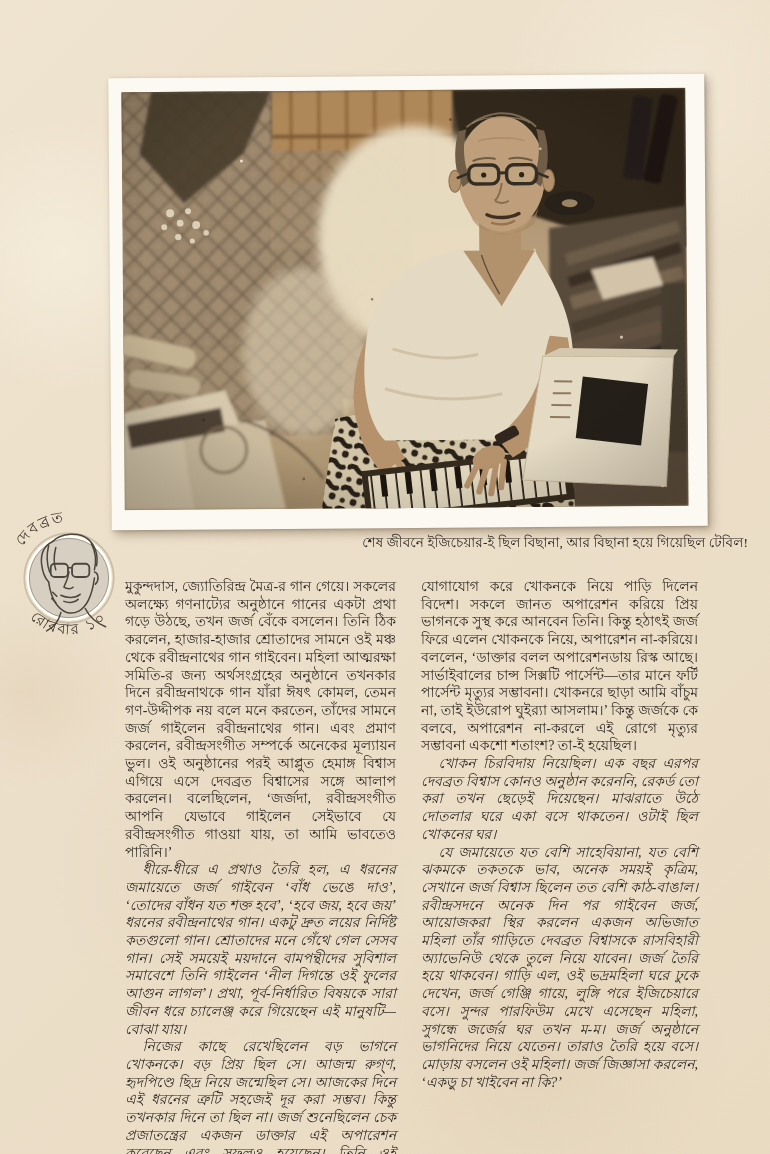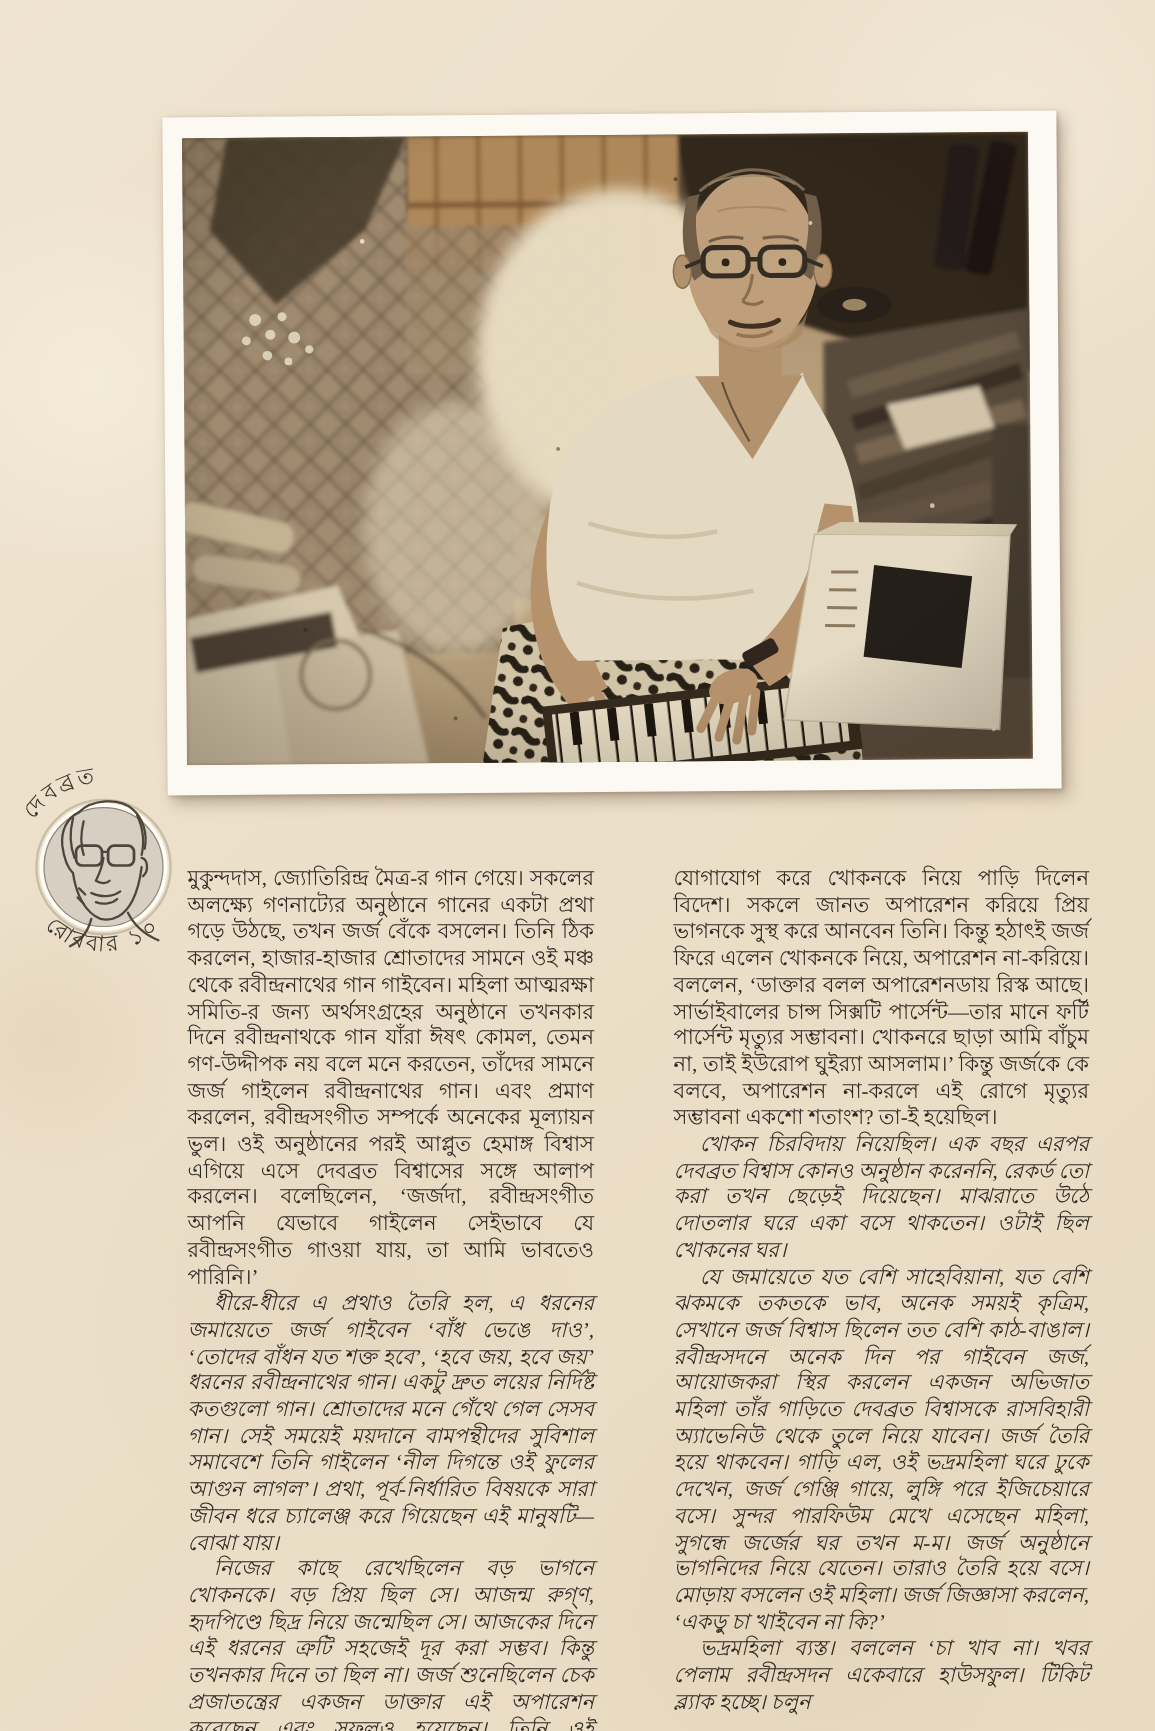"শেষ জীবনে ইজিচেয়ার-ই ছিল বিছানা," div.caption { html: none -> <div>শেষ জীবনে ইজিচেয়ার-ই ছিল বিছানা, আর বিছানা হয়ে গিয়েছিল টেবিল!</div> }
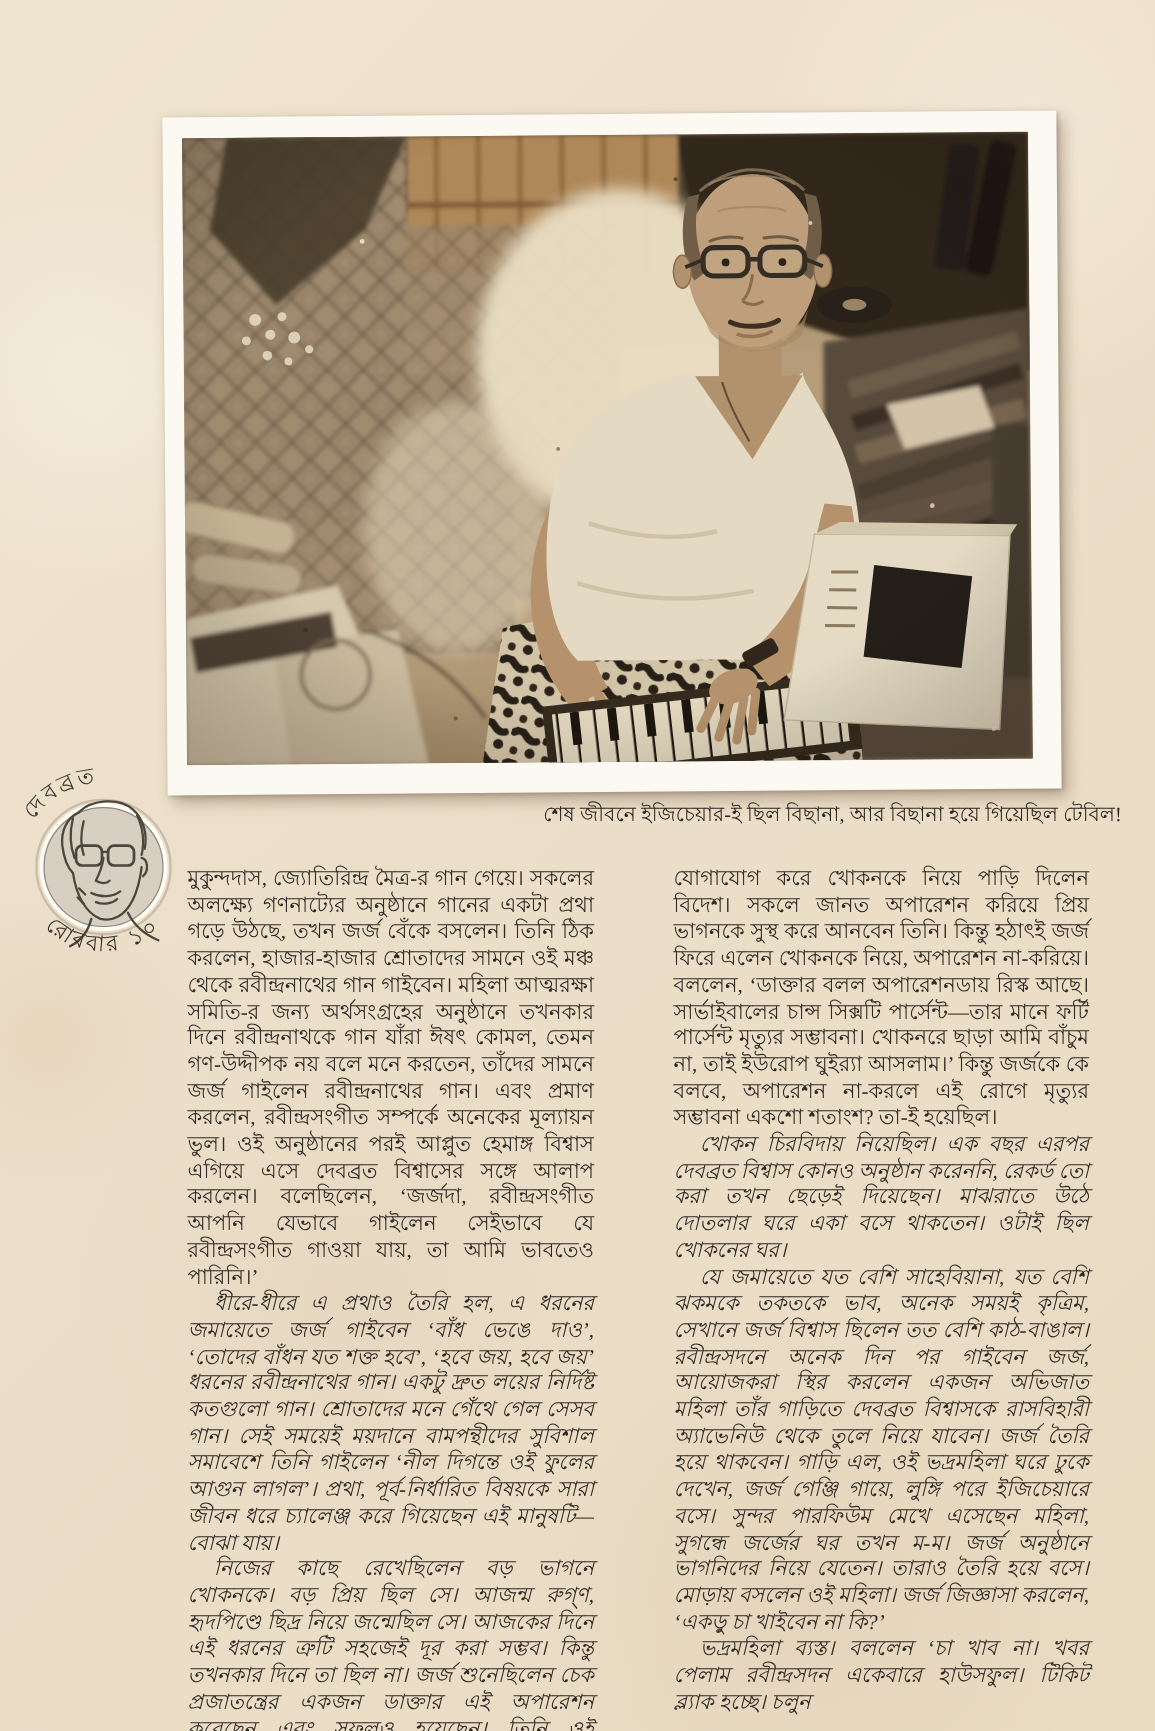"যোগাযোগ করে খোকনকে নিয়ে পাড়ি" .col-right { margin-left: 28px -> none }
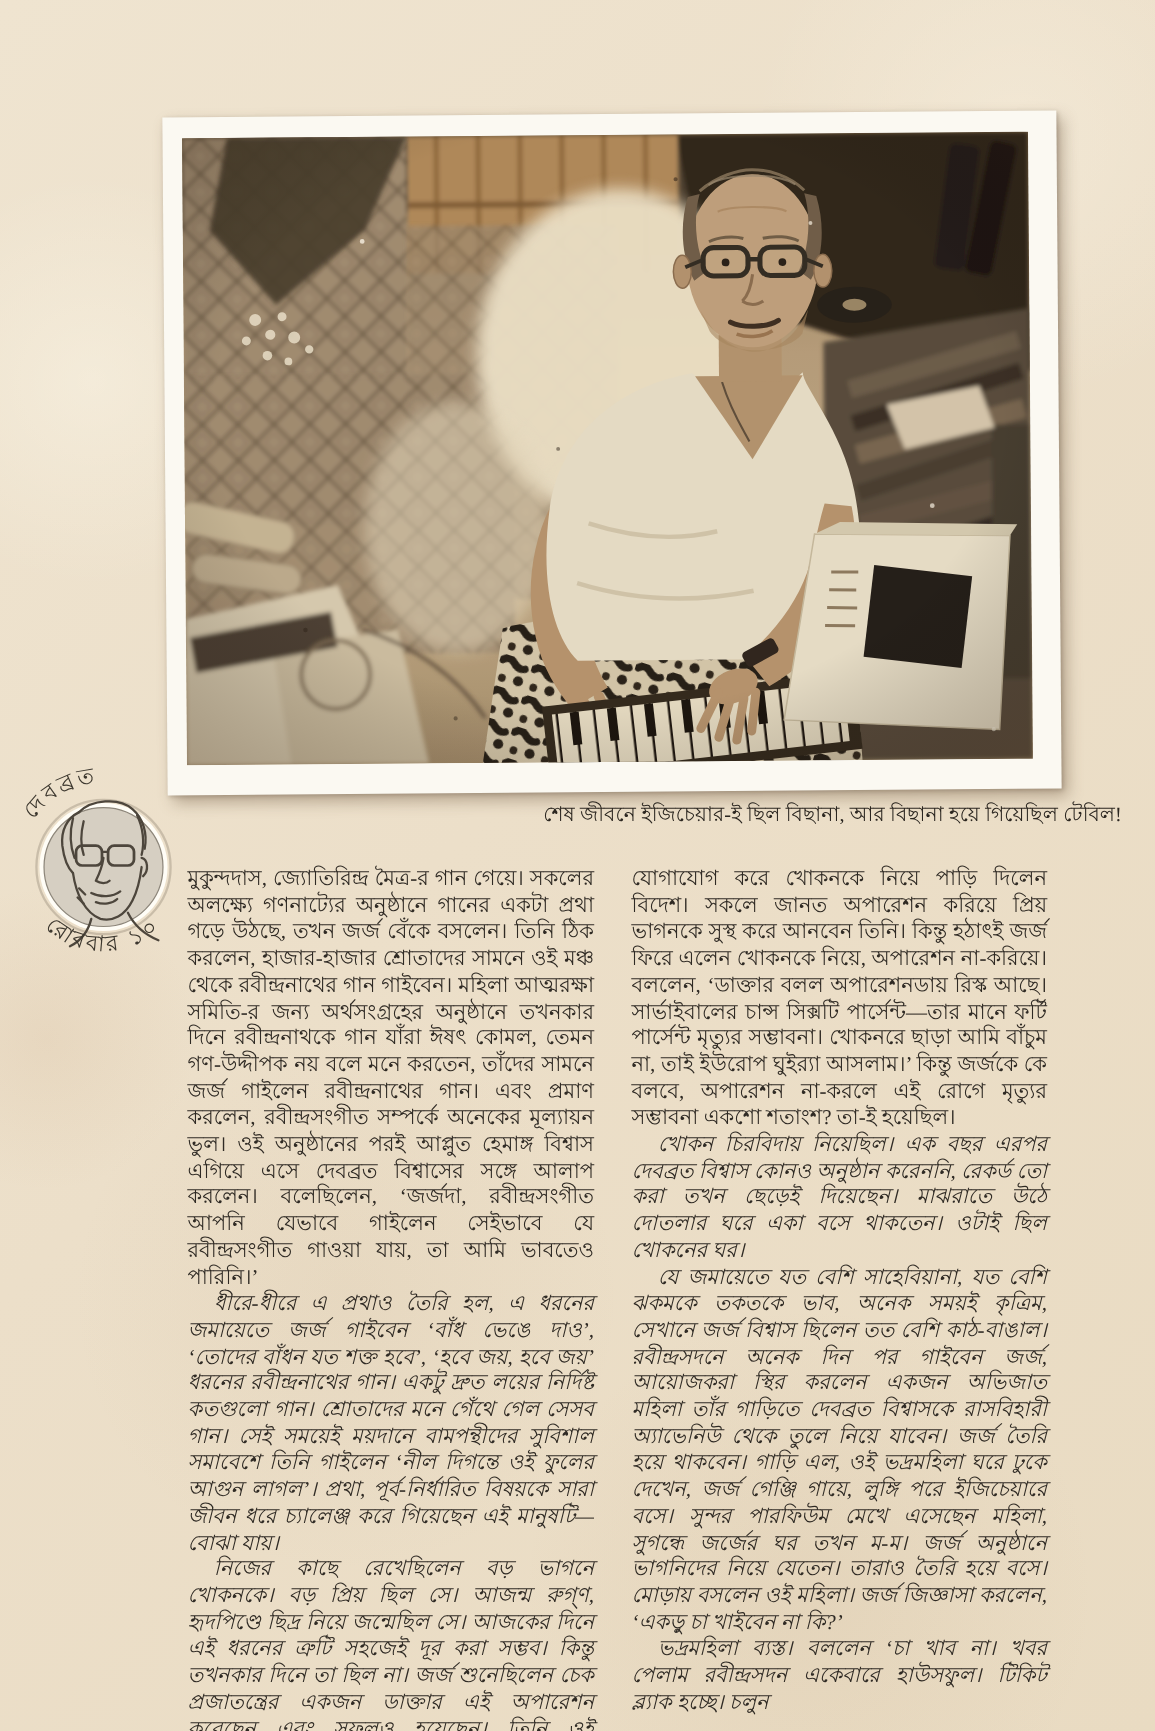"ভদ্রমহিলা ব্যস্ত। বললেন ‘চা খাব" p.ind { html: <p>ভদ্রমহিলা ব্যস্ত। বললেন ‘চা খাব না। খবর পেলাম রবীন্দ্রসদন একেবারে হাউসফুল। টিকিট ব্ল্যাক হচ্ছে। চলুন</p> -> none }
